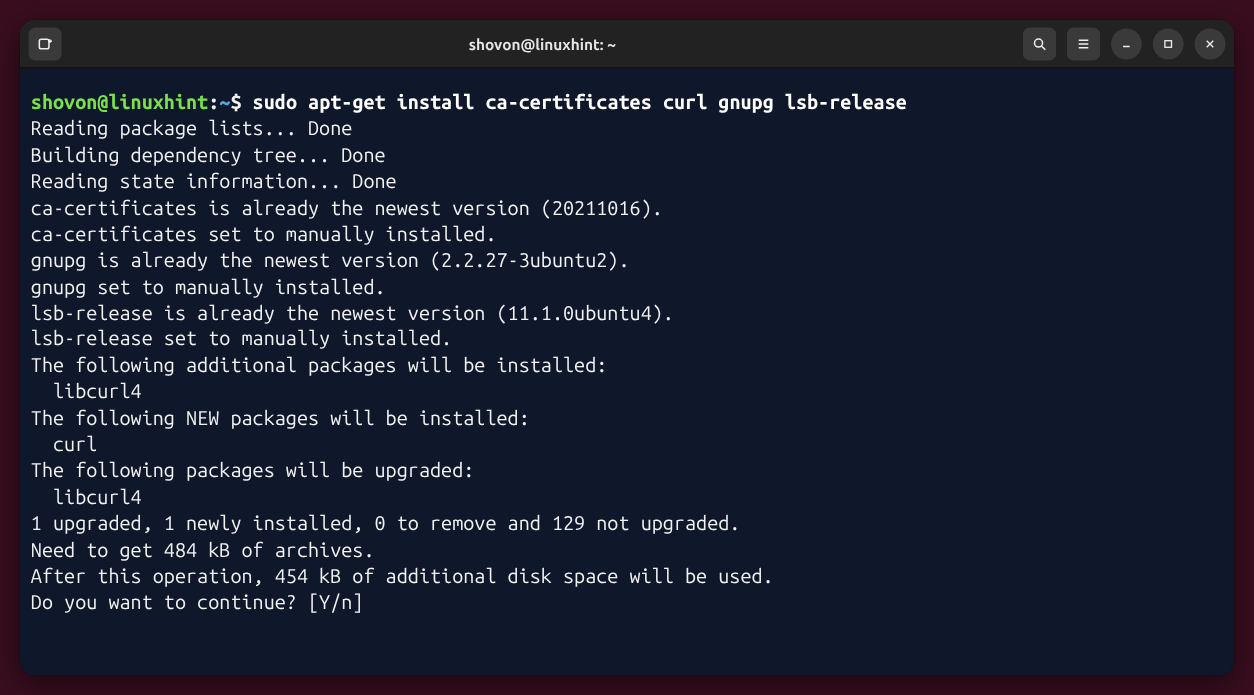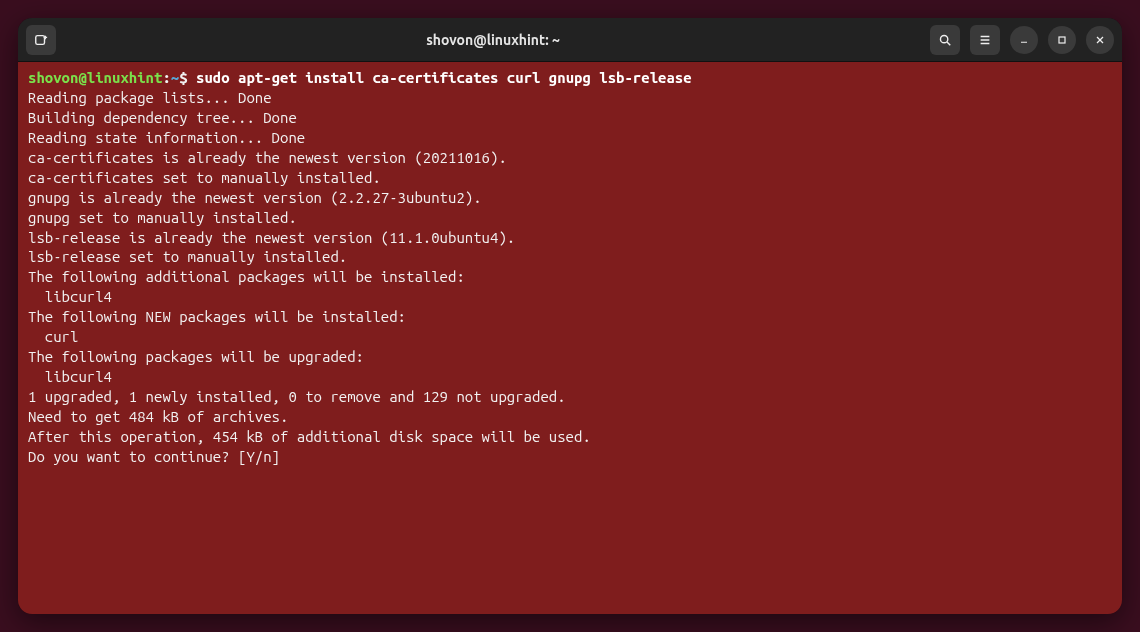"shovon@linuxhint:~$ sudo apt-get install" .terminal { background: #7f1d1d -> #0f172a; font-size: 15px -> 18px; padding: 6px 10px 10px 10px -> 20px 10px 10px 10px }
